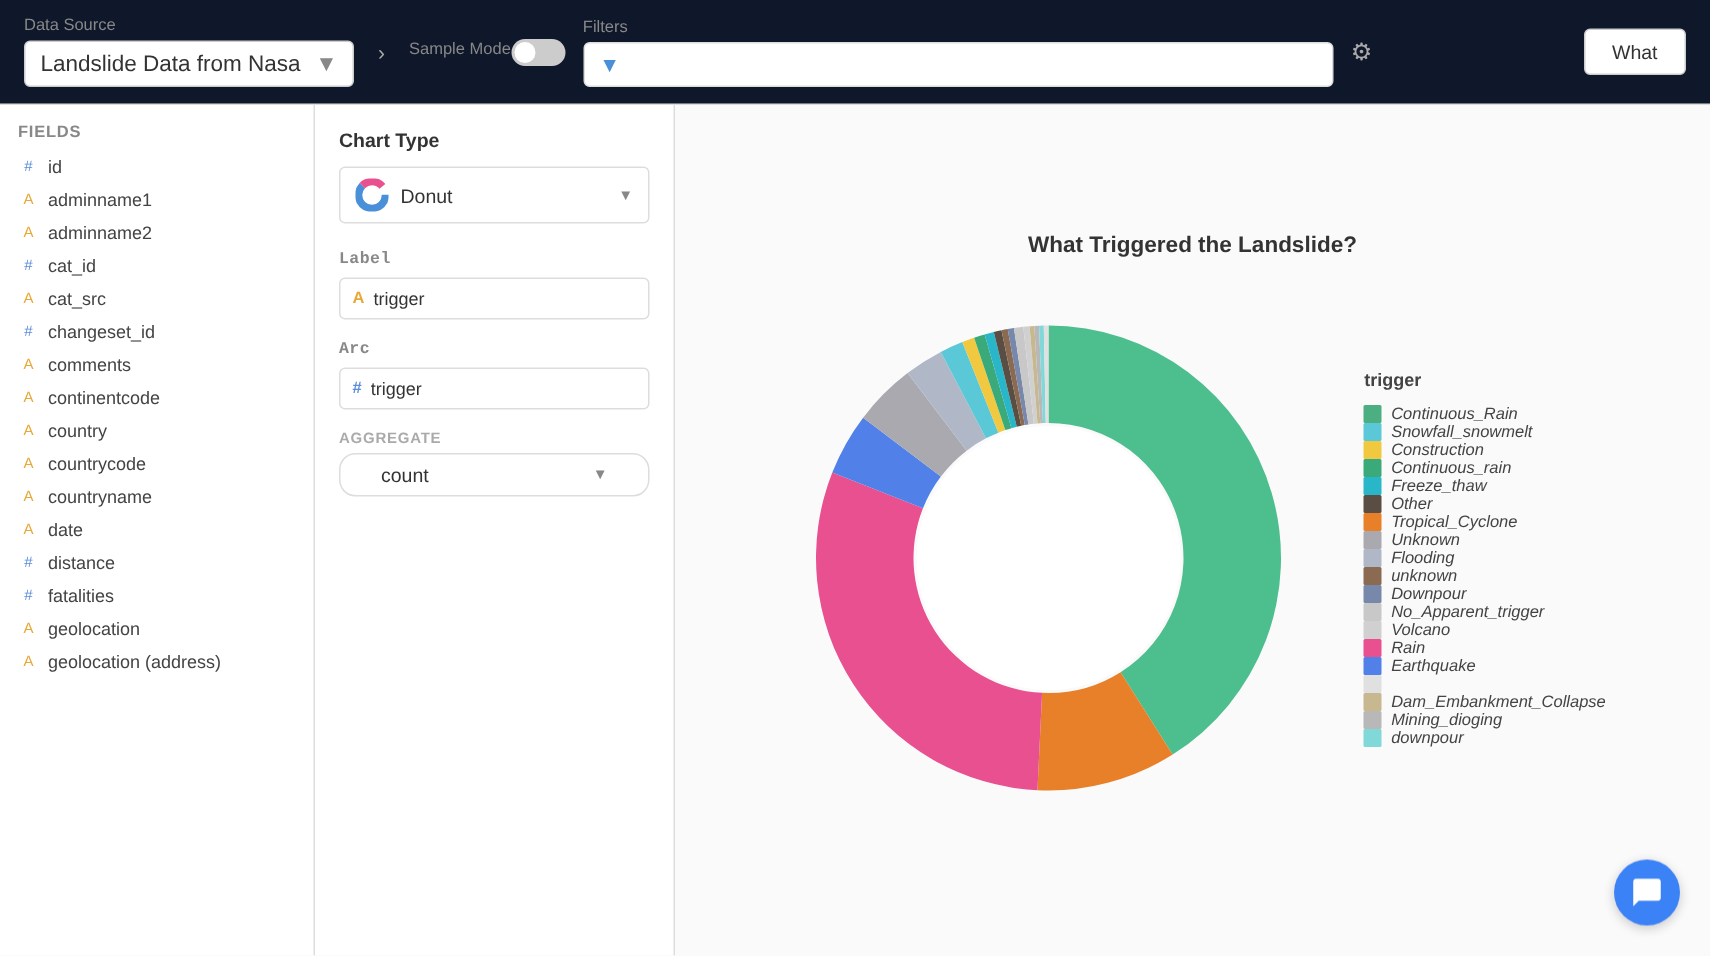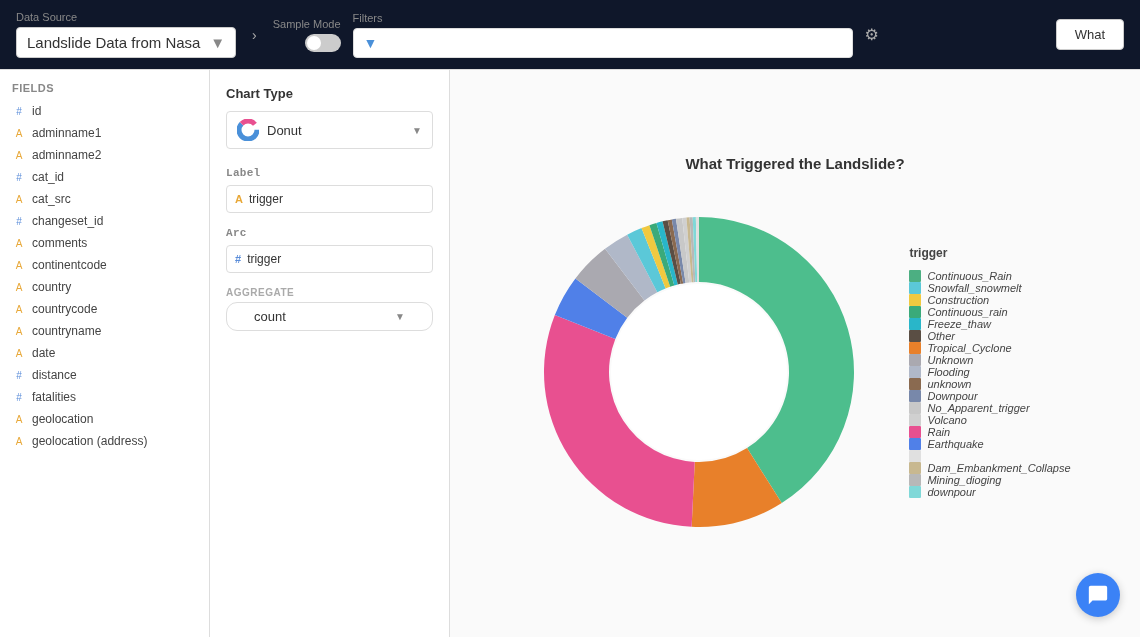"Sample Mode" .toggle-wrap { align-items: flex-end -> center; flex-direction: column -> none }
